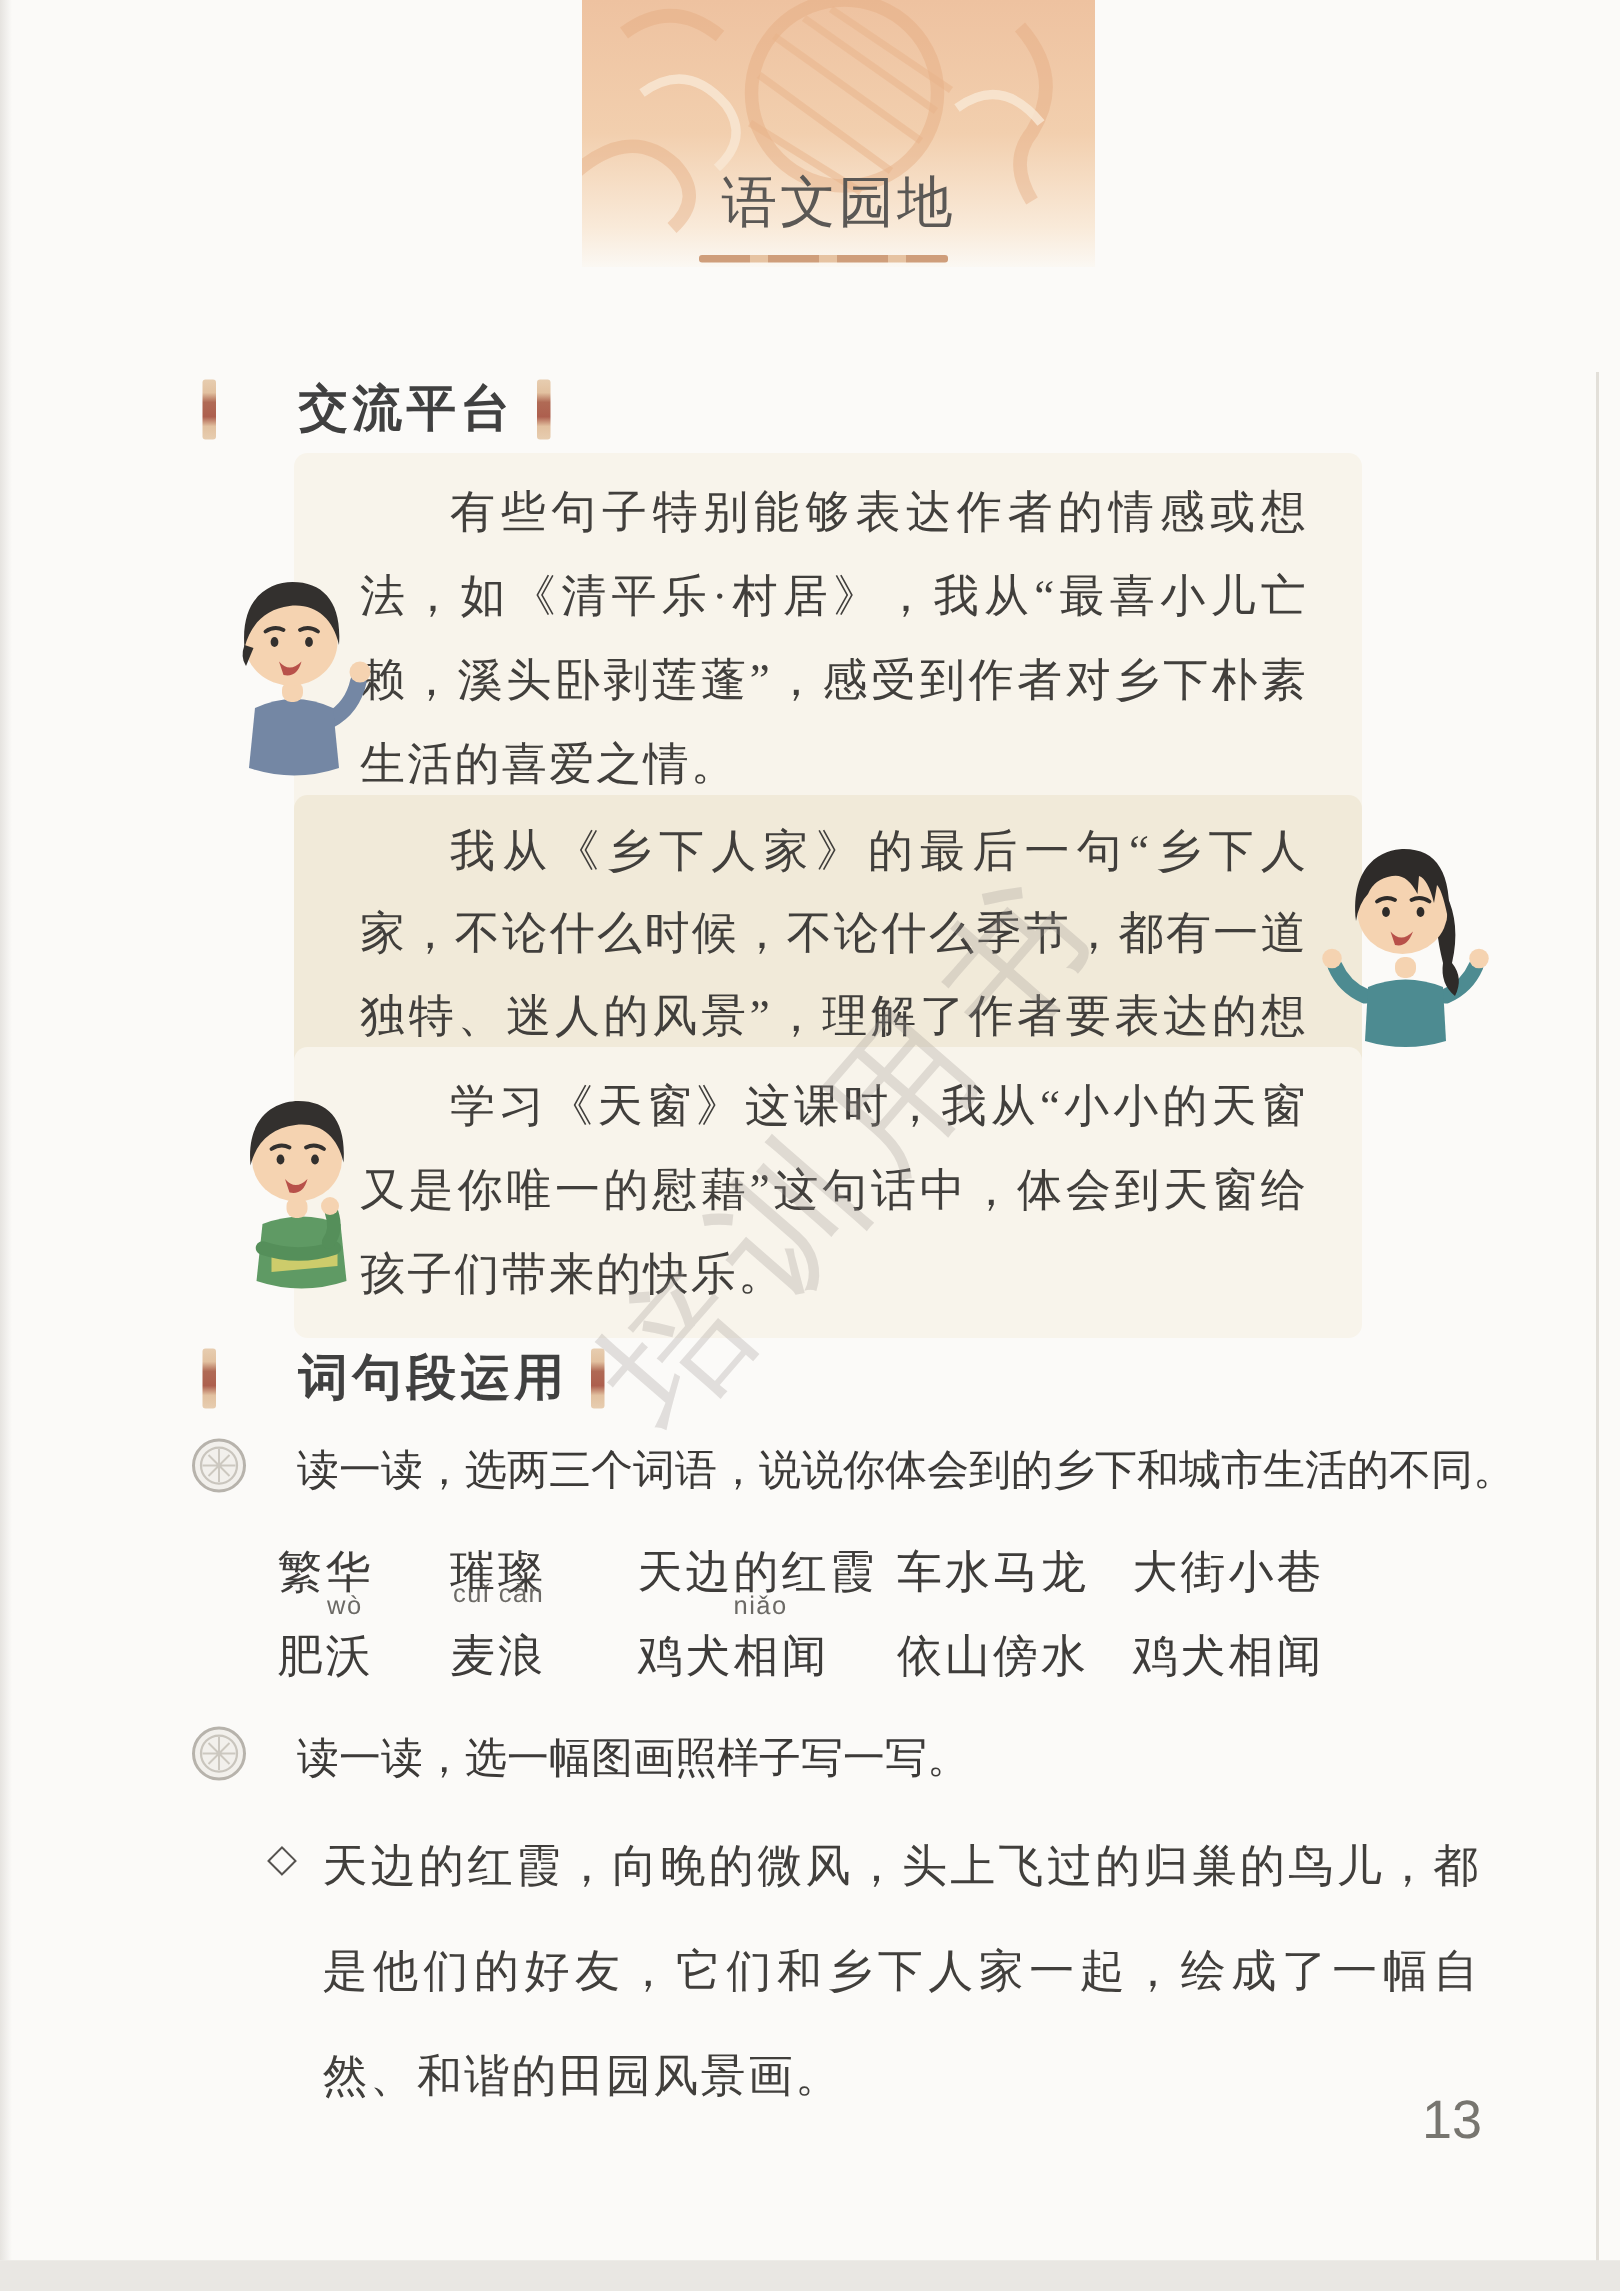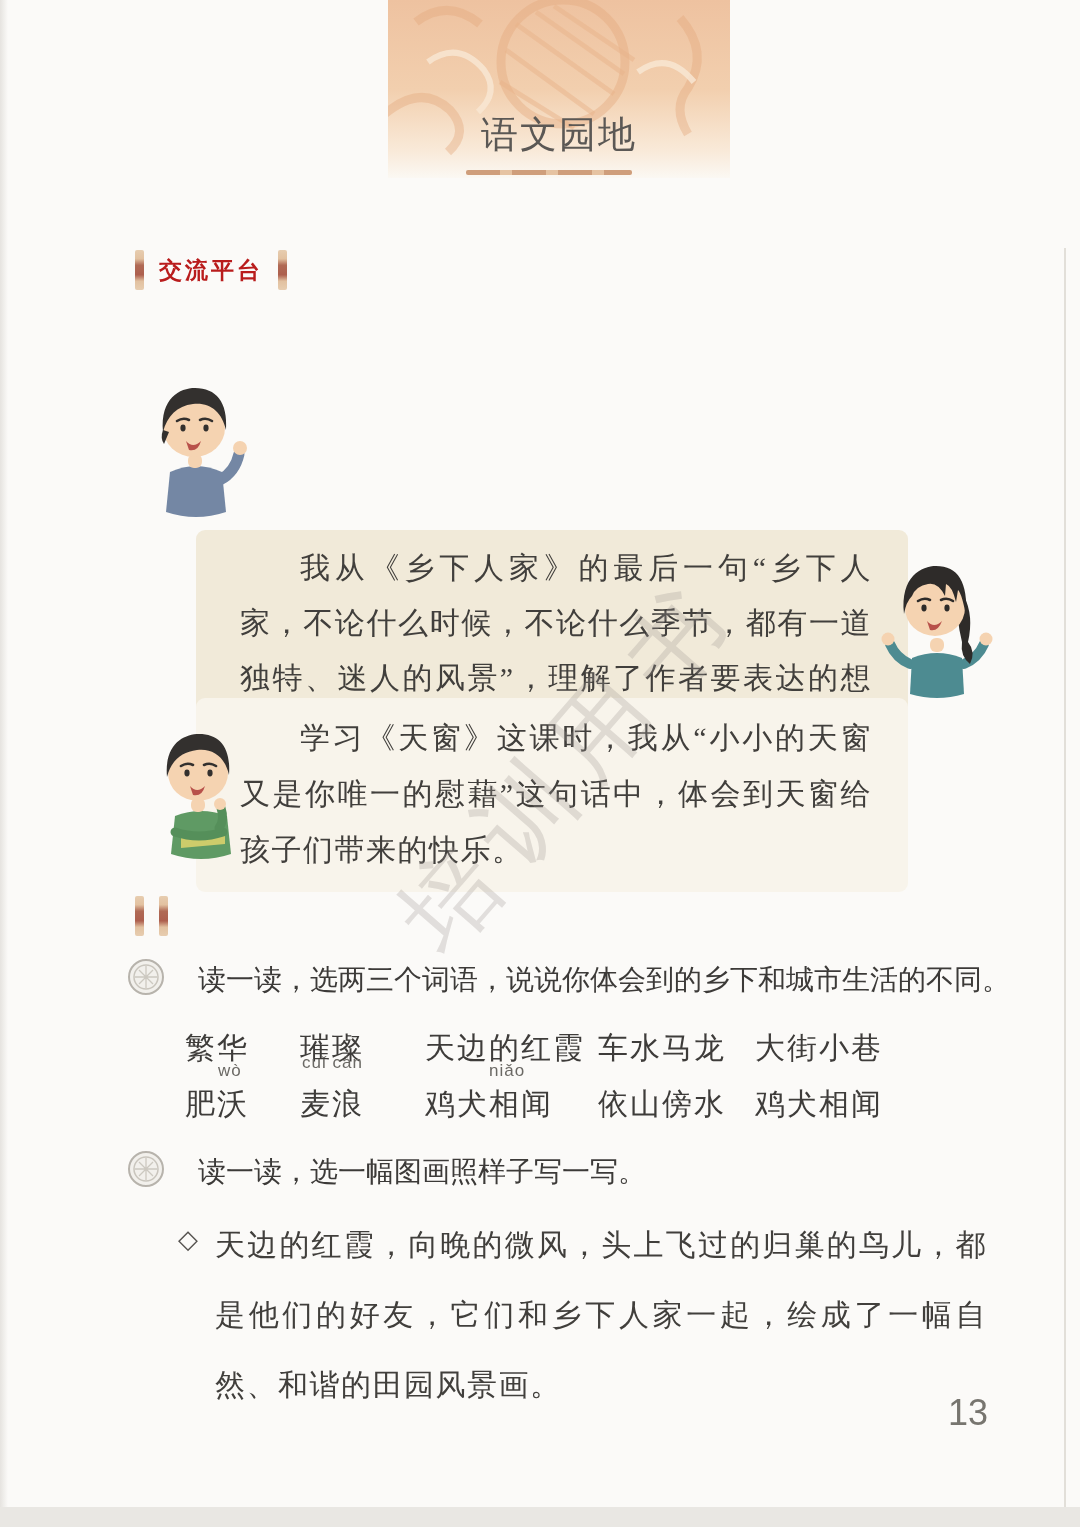"交流平台" .section-title { color: #b91c1c -> #404040; font-size: 23px -> 33px; margin-left: none -> 40px }
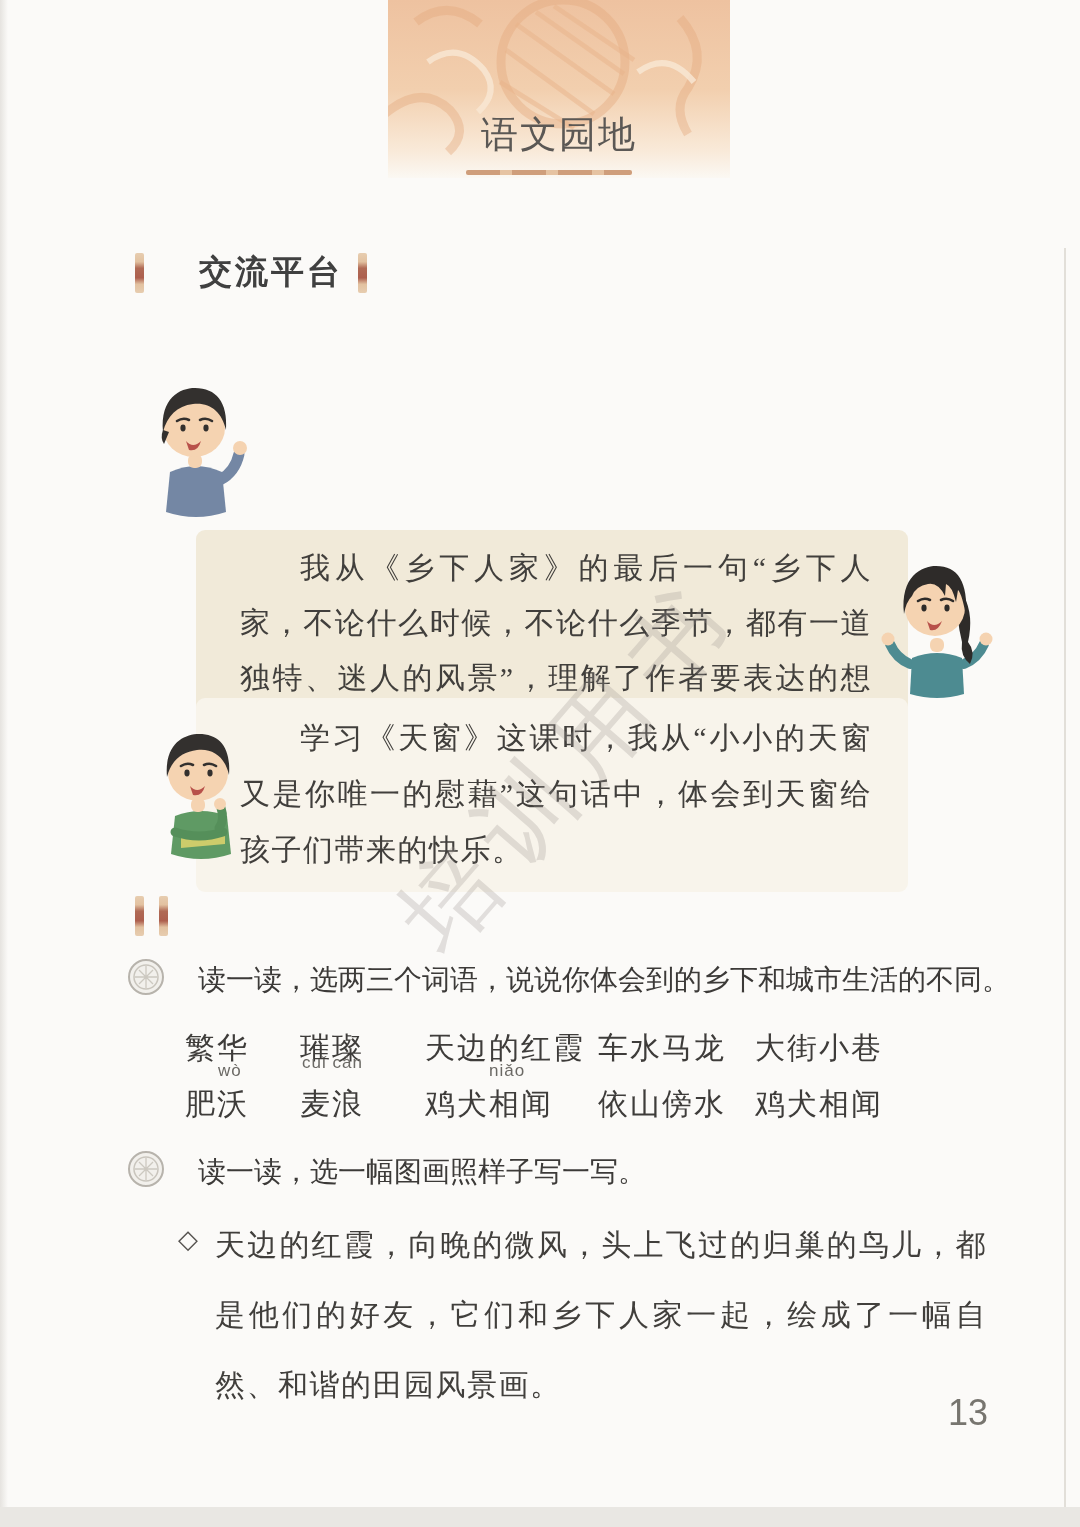"有些句子特别能够表达作者的情感或想法，如《清平乐·村居》，我从“最喜小儿亡赖，溪" div.bubble { html: none -> <div> <div>有些句子特别能够表达作者的情感或想法，如《清平乐·村居》，我从“最喜小儿亡赖，溪头卧剥莲蓬”，感受到作者对乡下朴素生活的喜爱之情。</div> </div> }
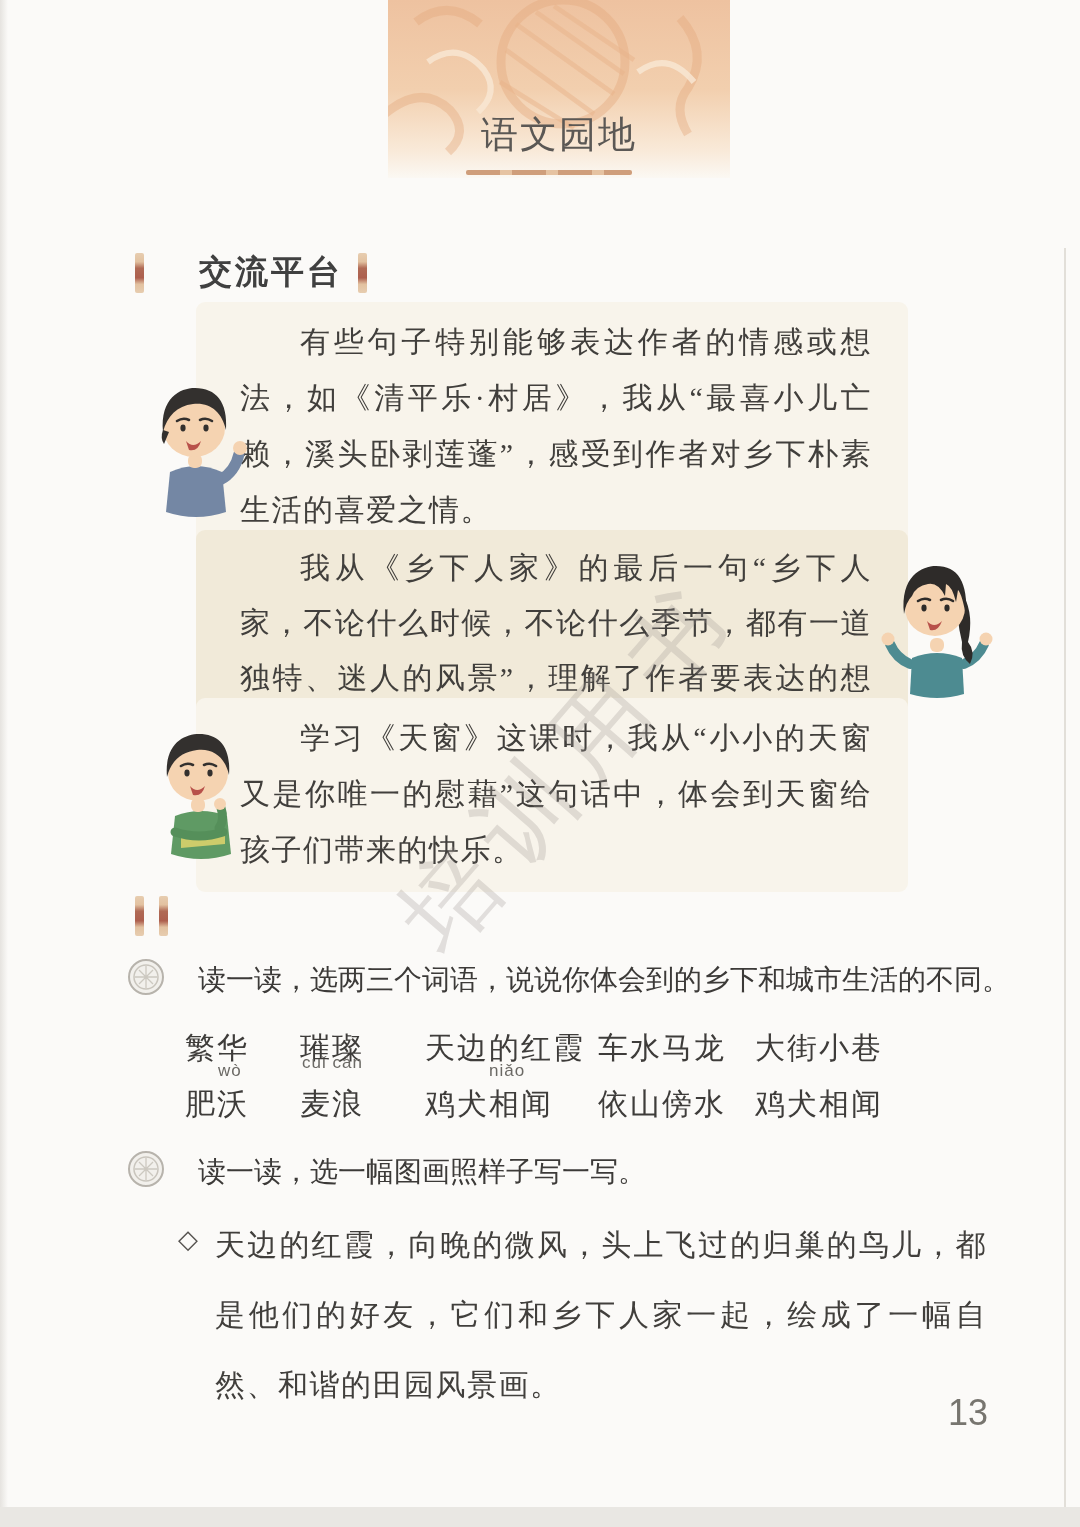"词句段运用" span.section-title { html: none -> <span>词句段运用</span> }
